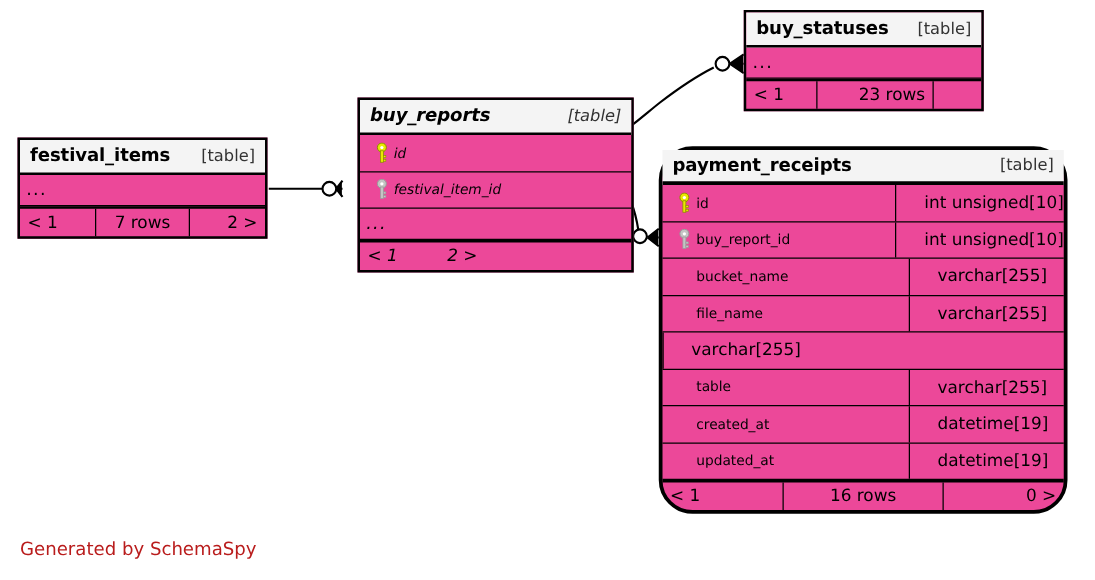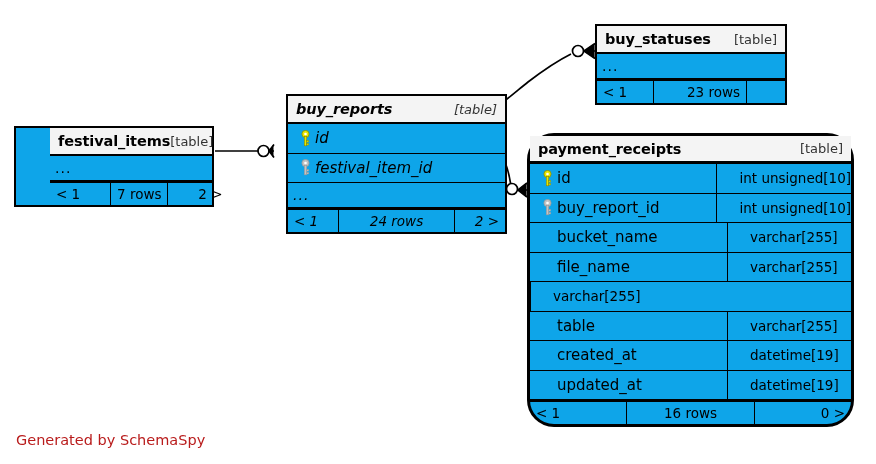"buy_statuses" .table-box { background: #0ea5e9 -> #ec4899; margin-top: 16px -> none }
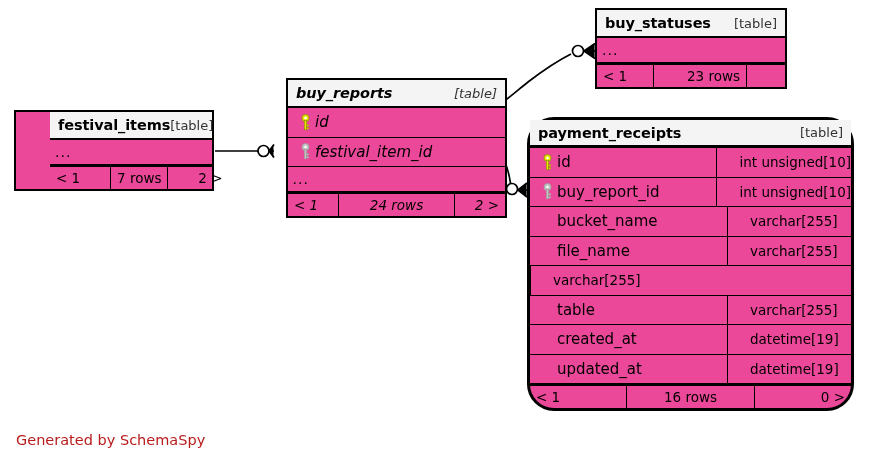"festival_items" #tbl-festival_items { padding-left: 34px -> none }
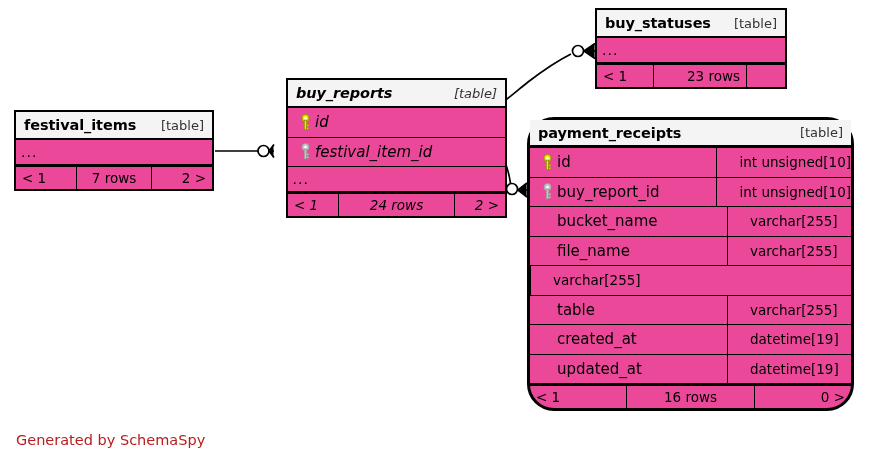"id" .col-name { font-size: 15px -> 11px }
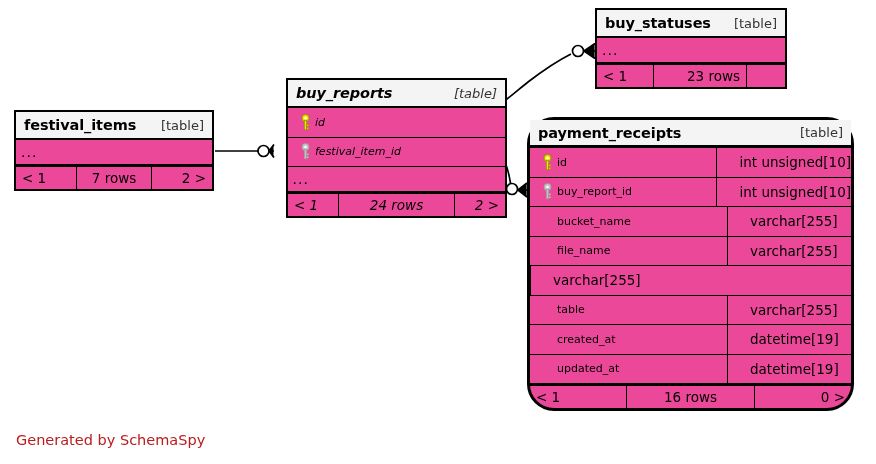"24 rows" span.foot-cell { html: <span>24 rows</span> -> none }
